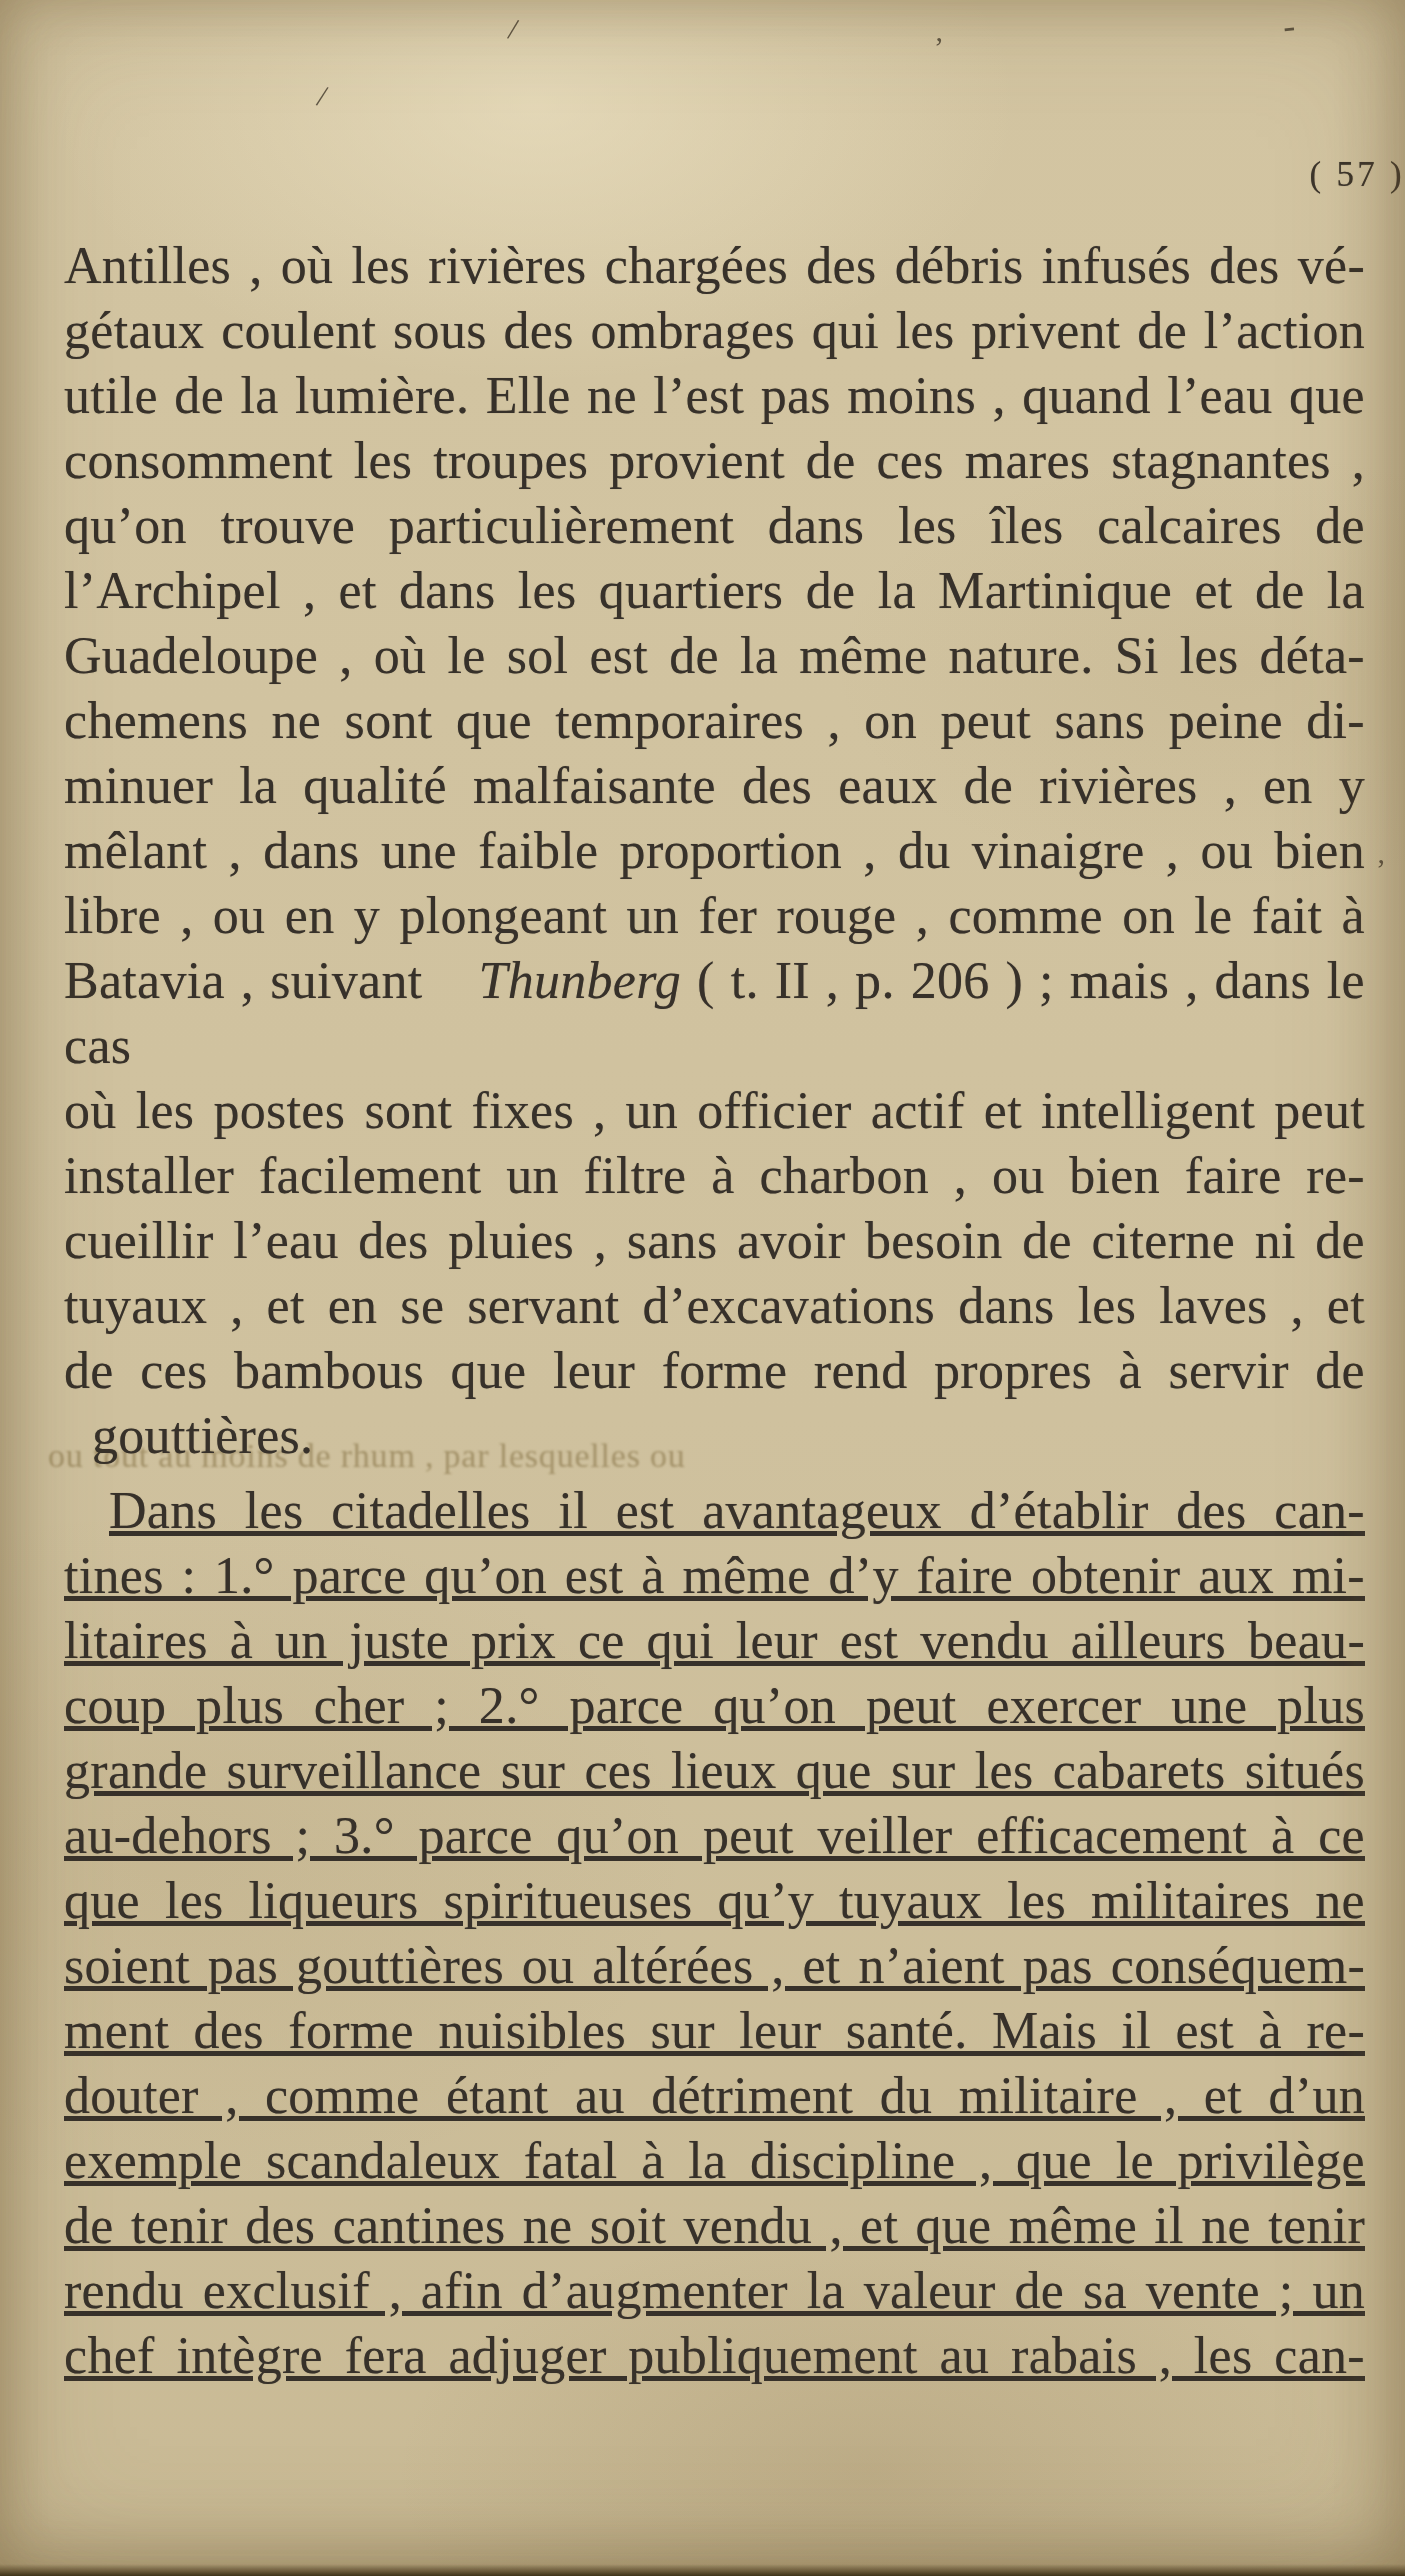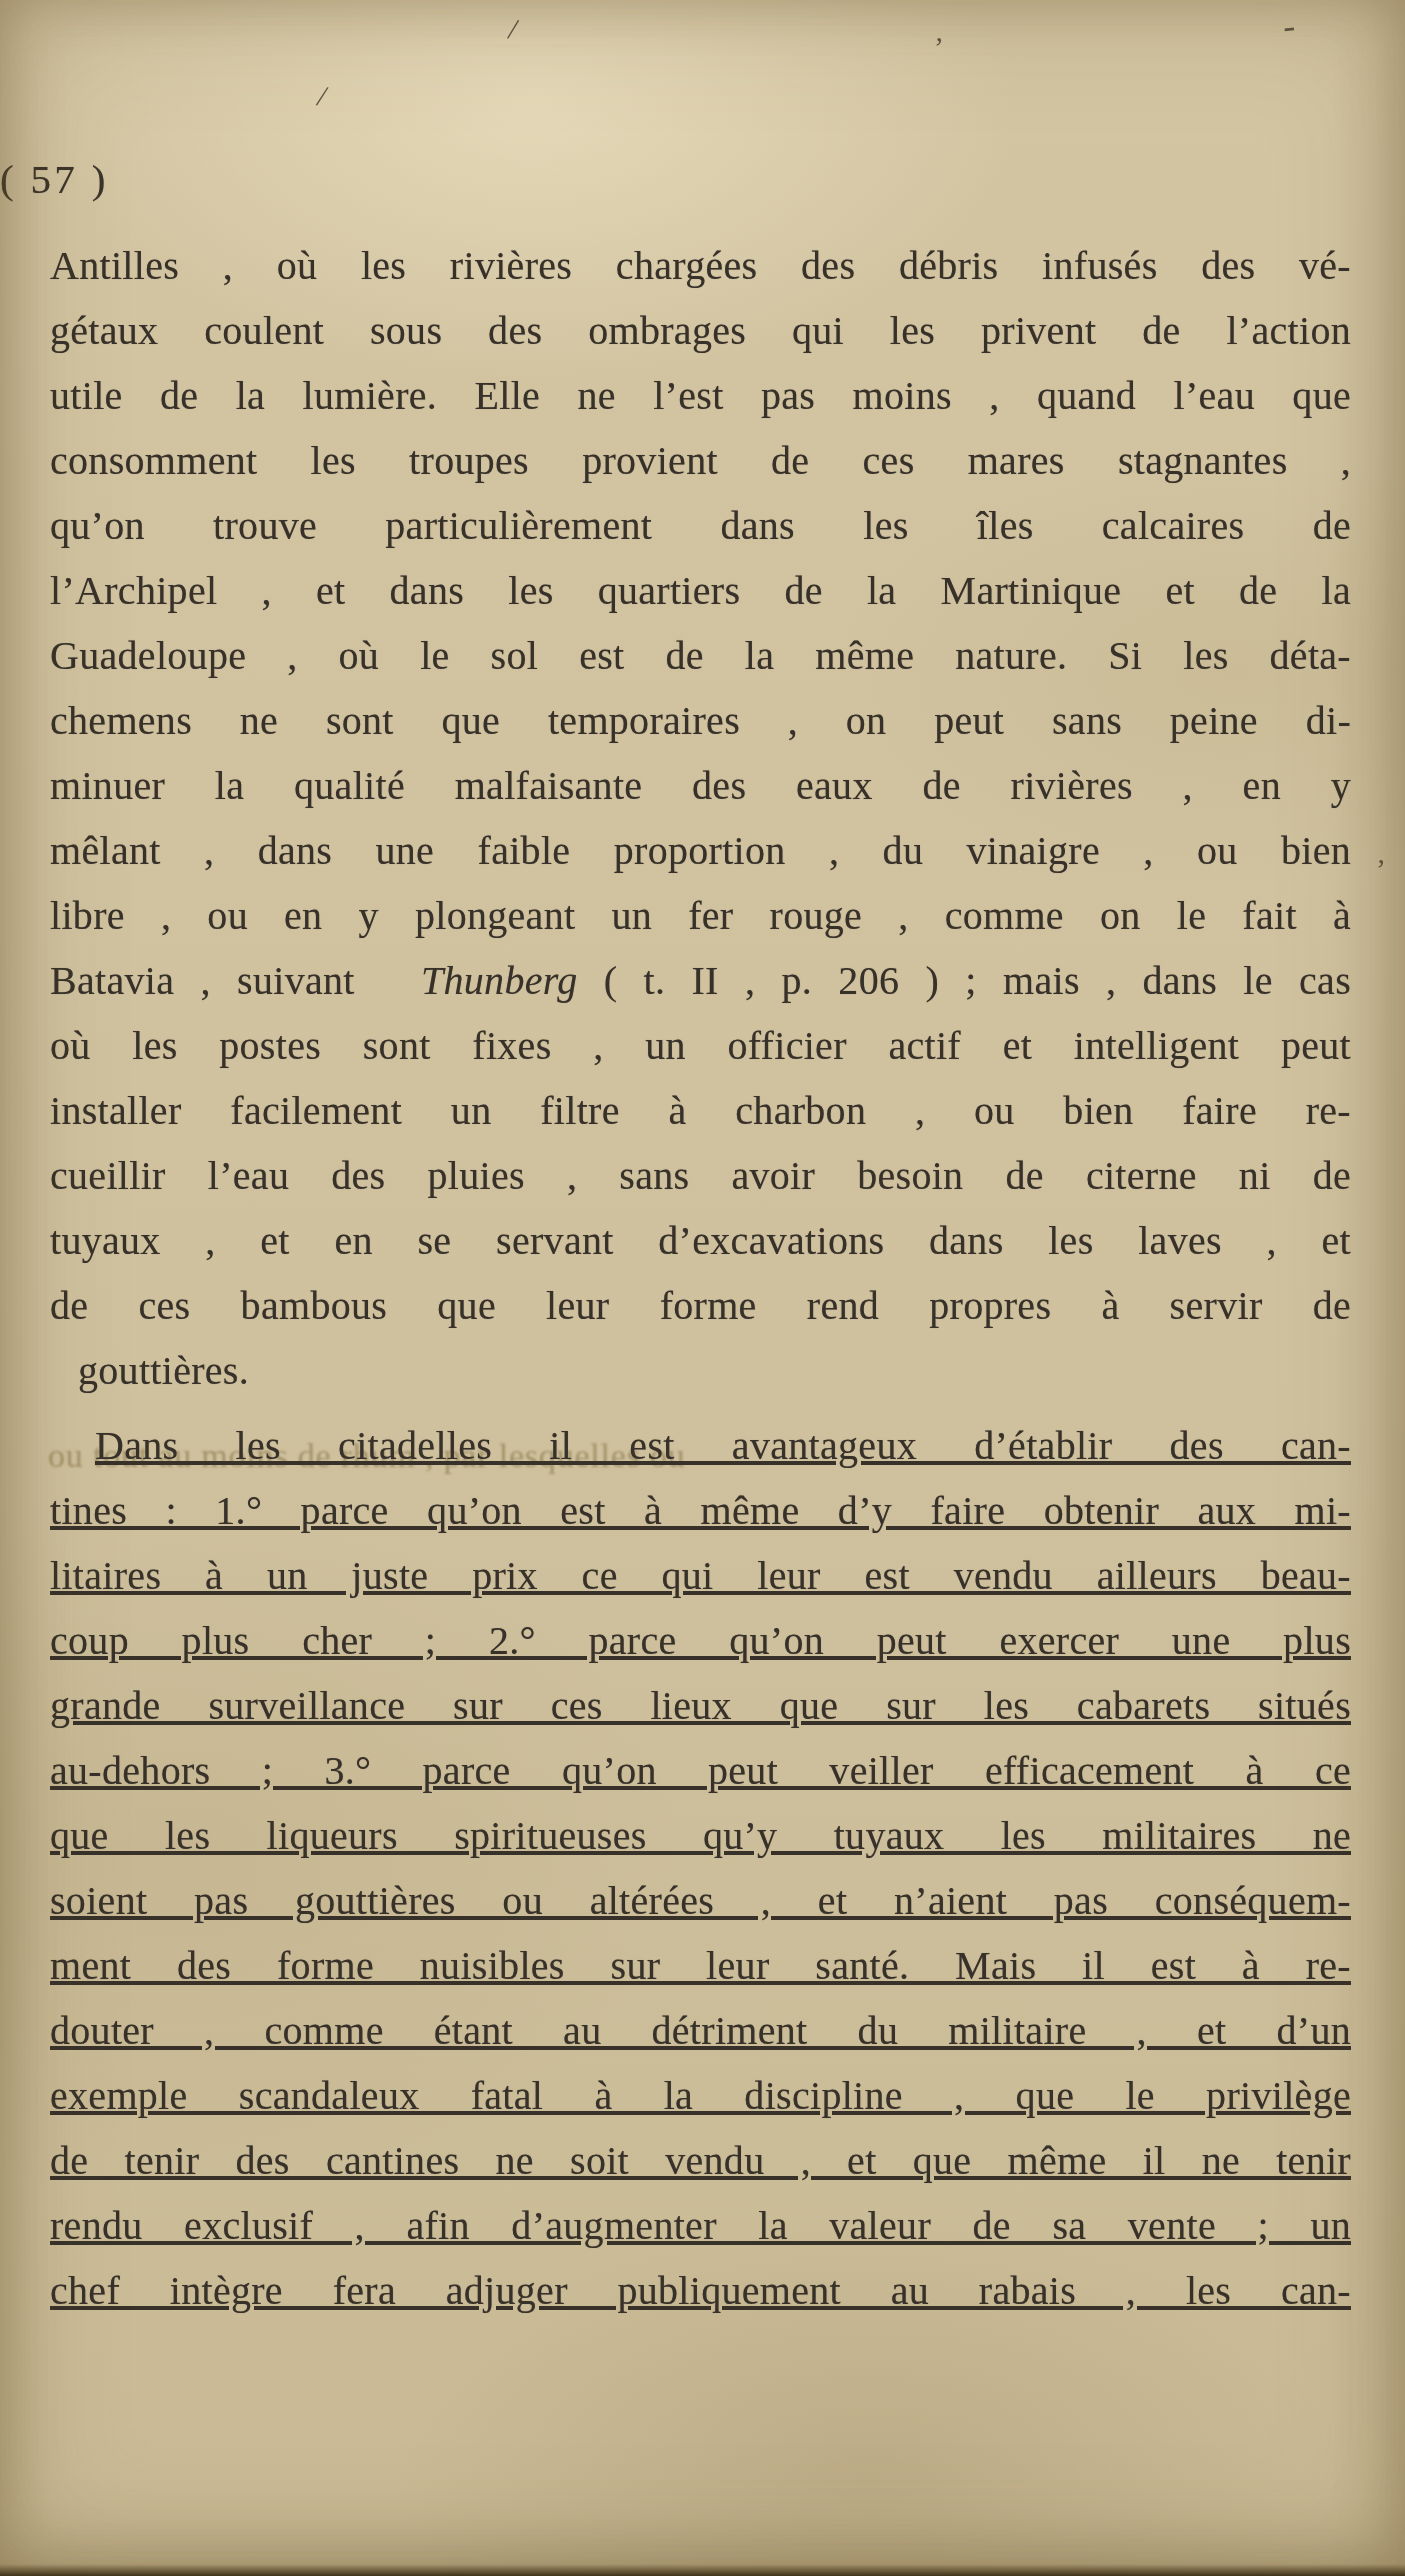"( 57 )" .page-number { font-size: 41px -> 35px; text-align: left -> right }
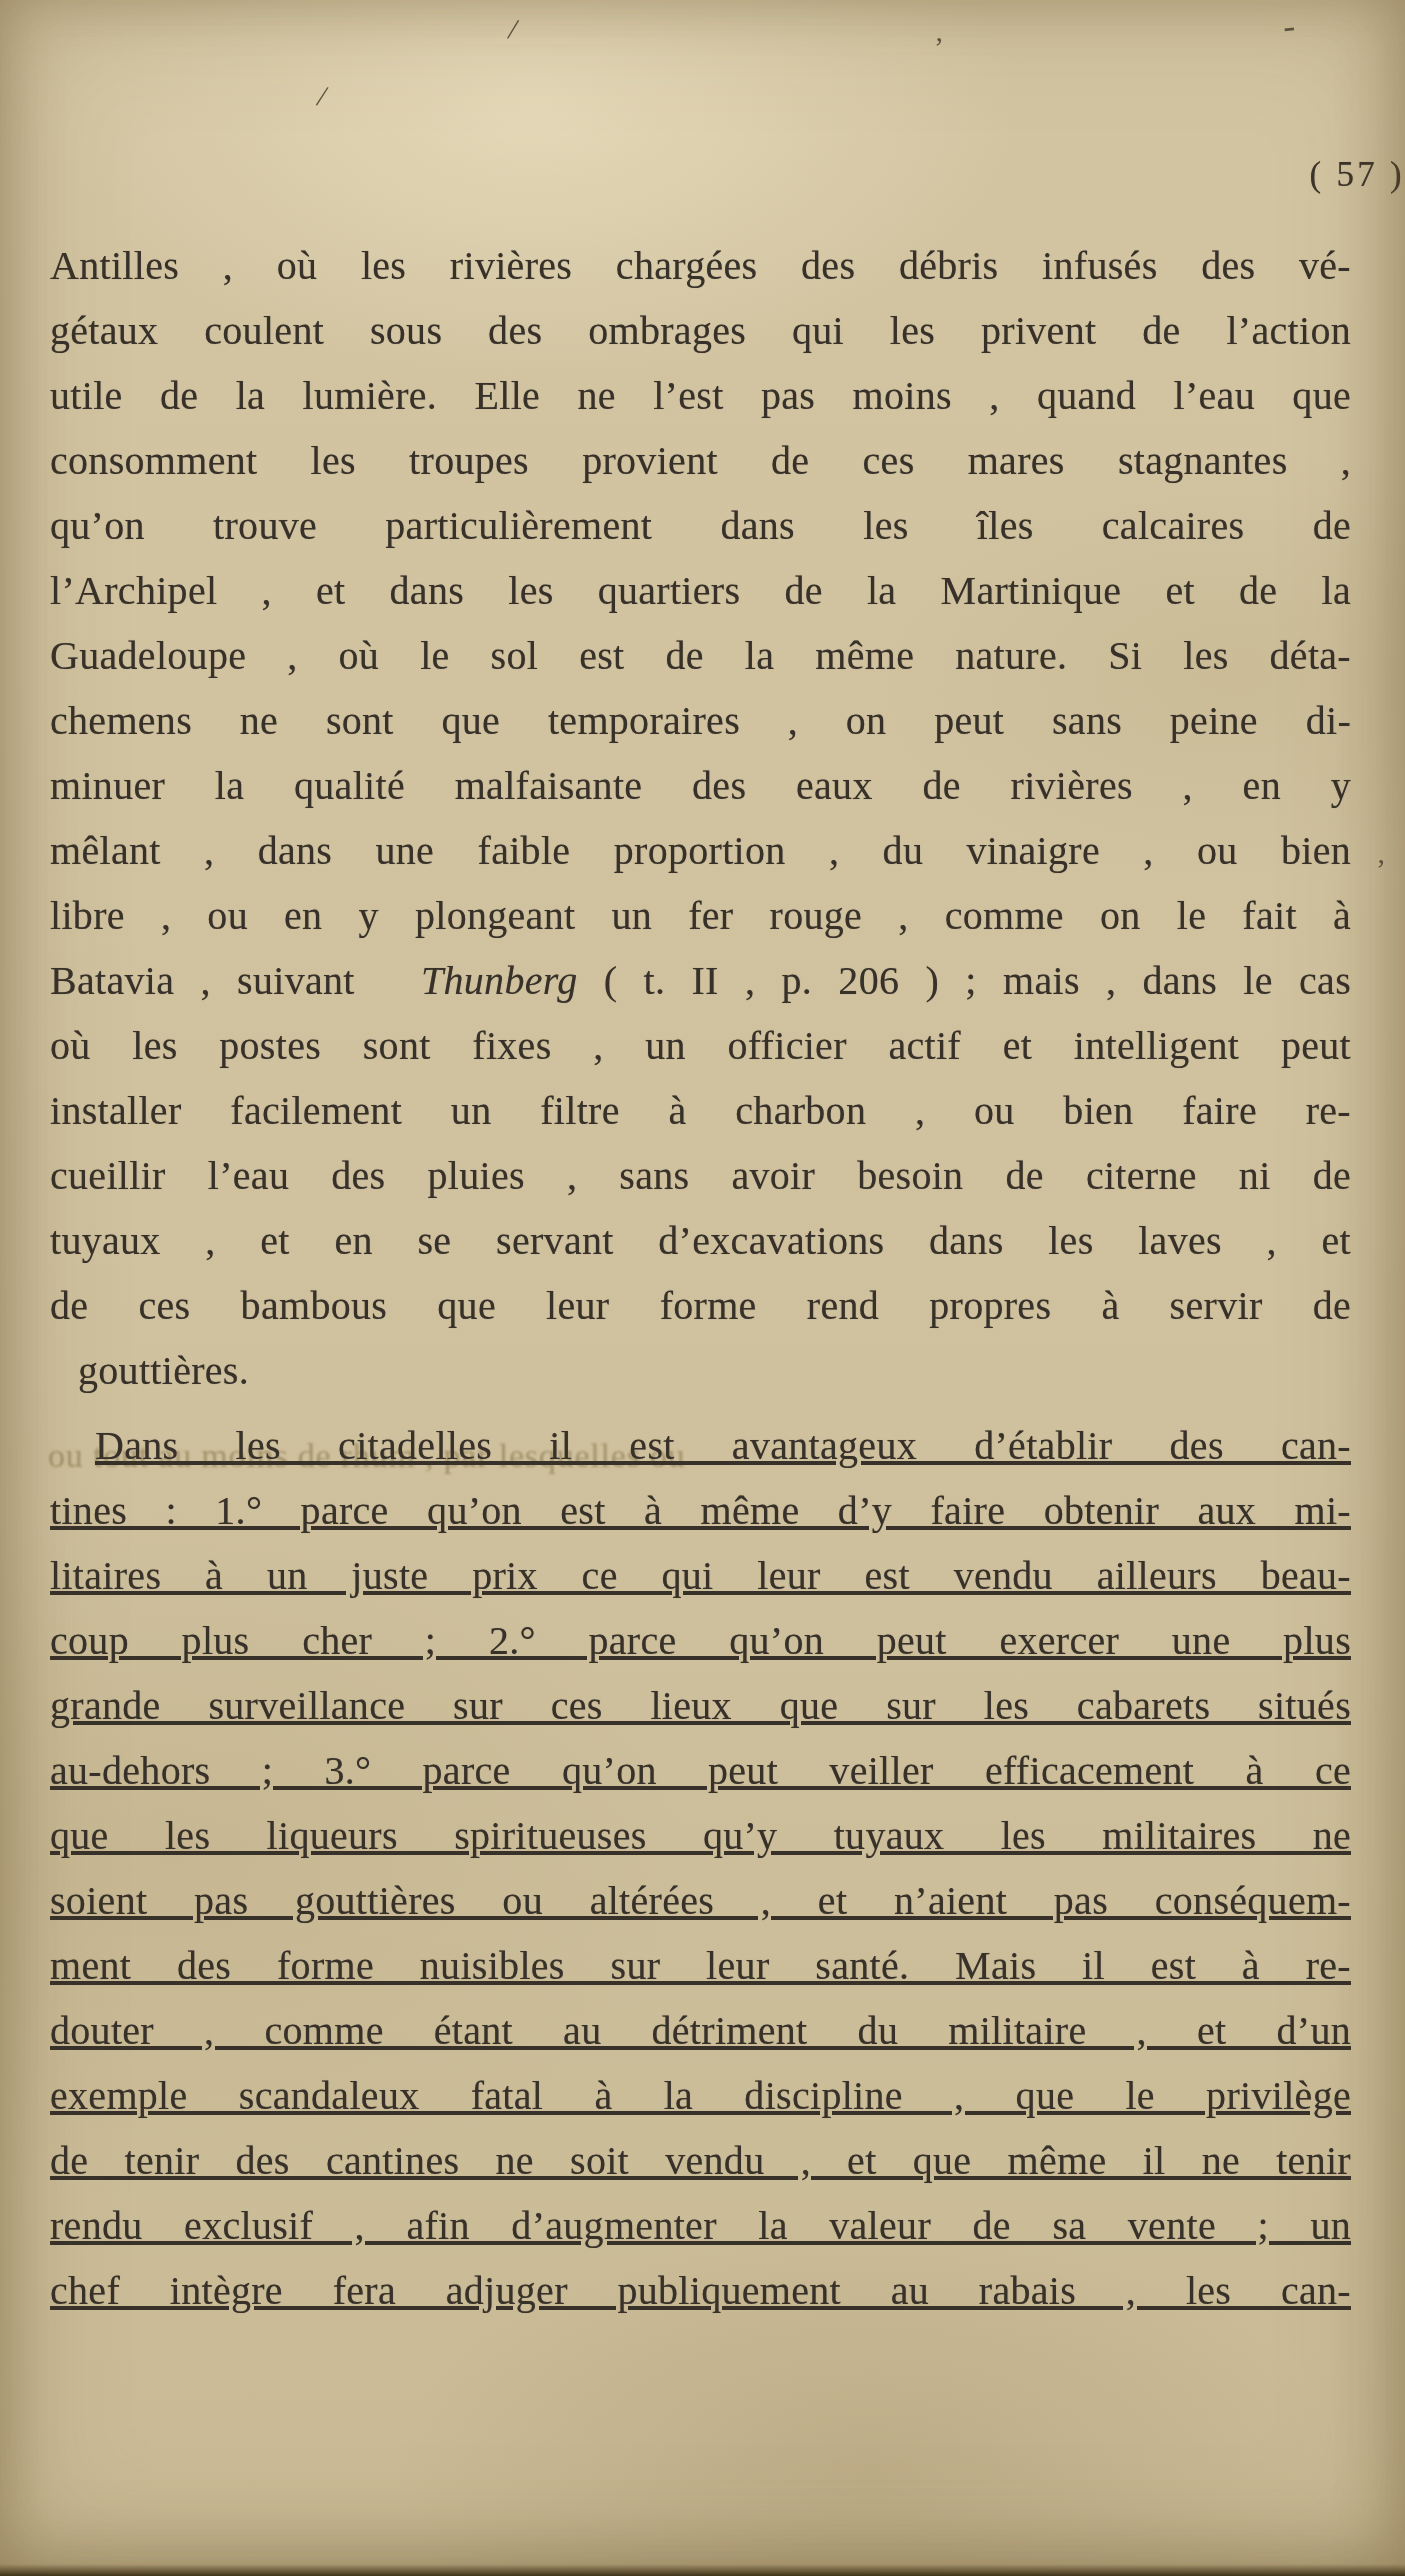"Antilles , où les rivières" .text-block { font-size: 40px -> 52px; left: 50px -> 64px }
